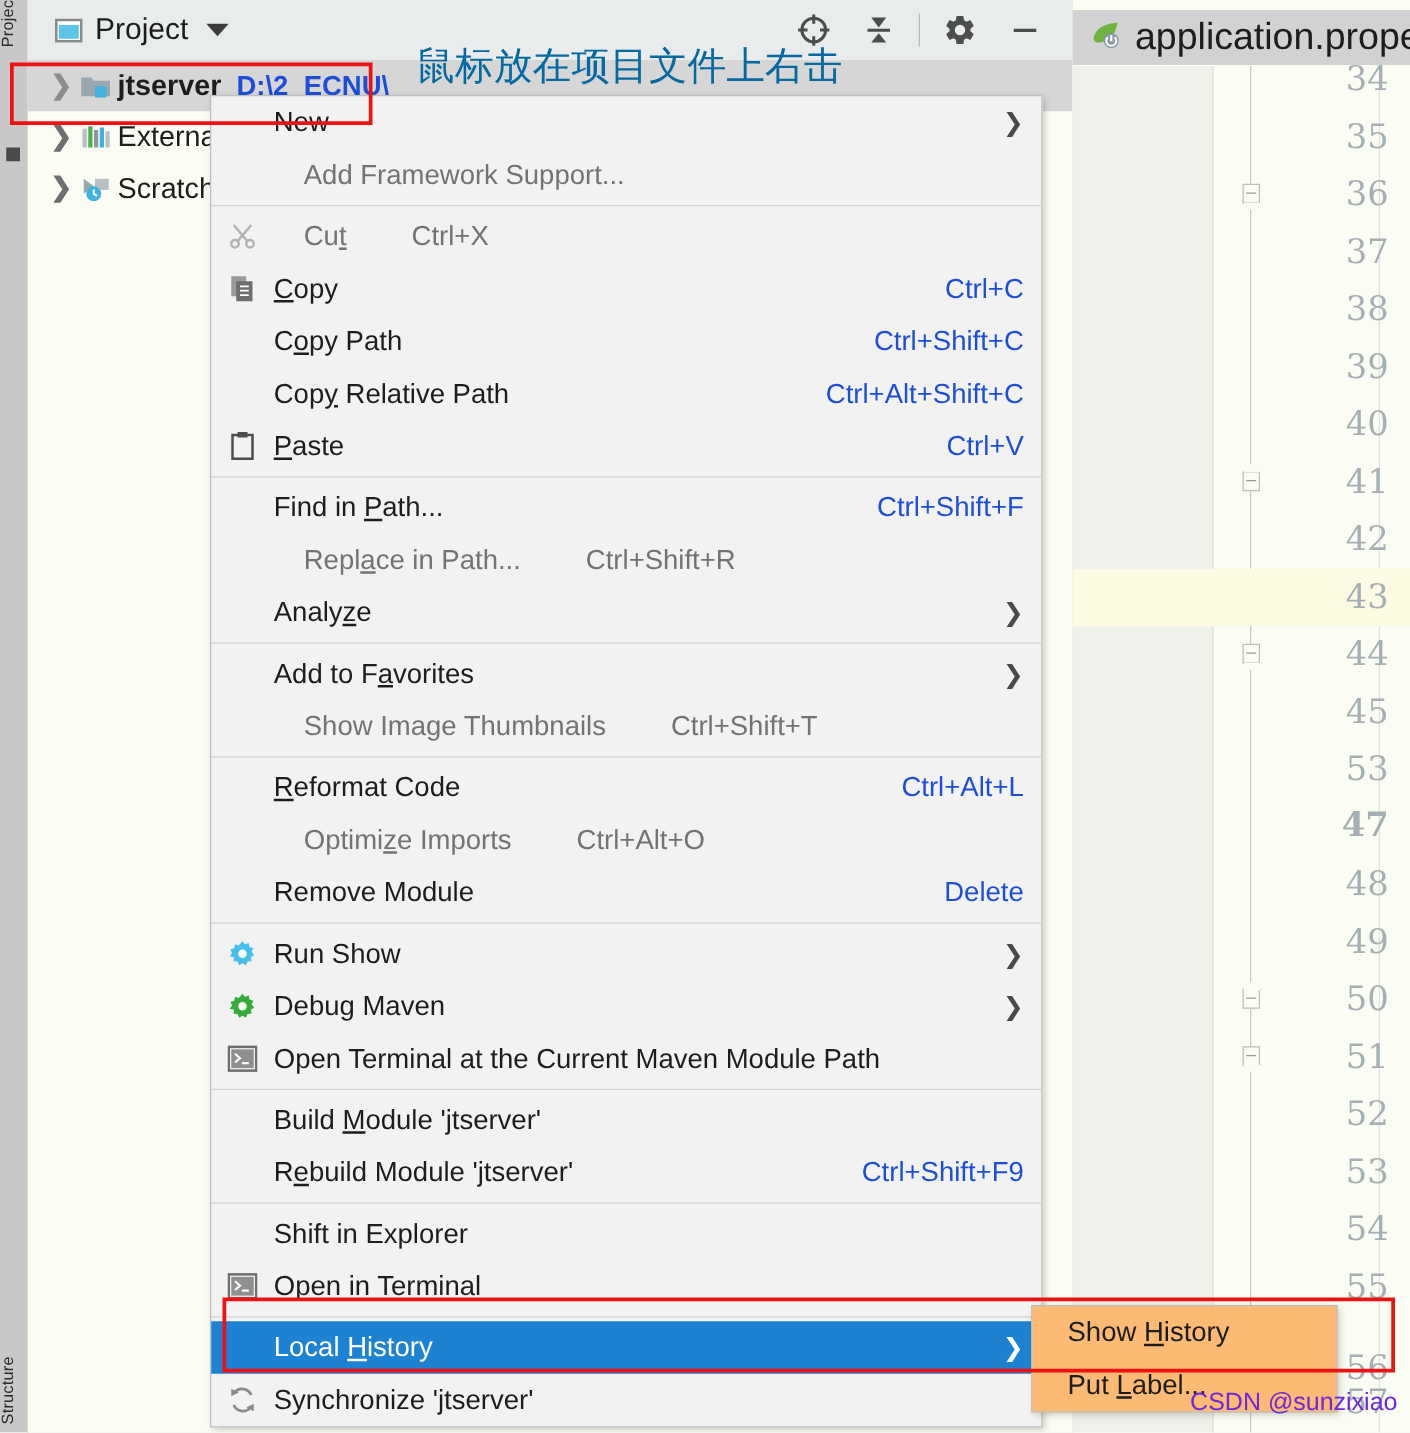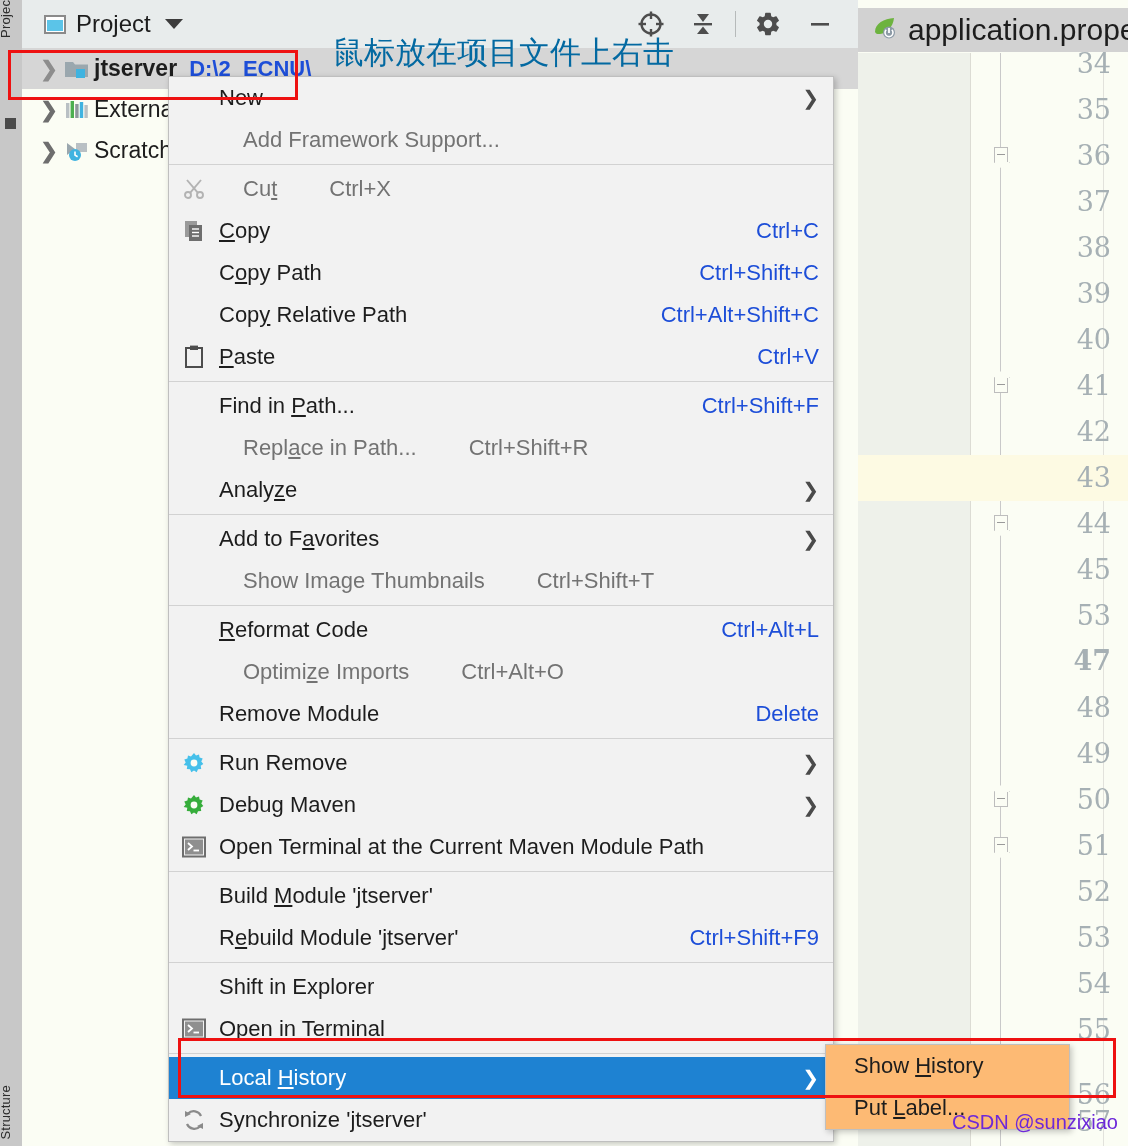"Run Remove" span.mi-label { text: Remove -> Show }
